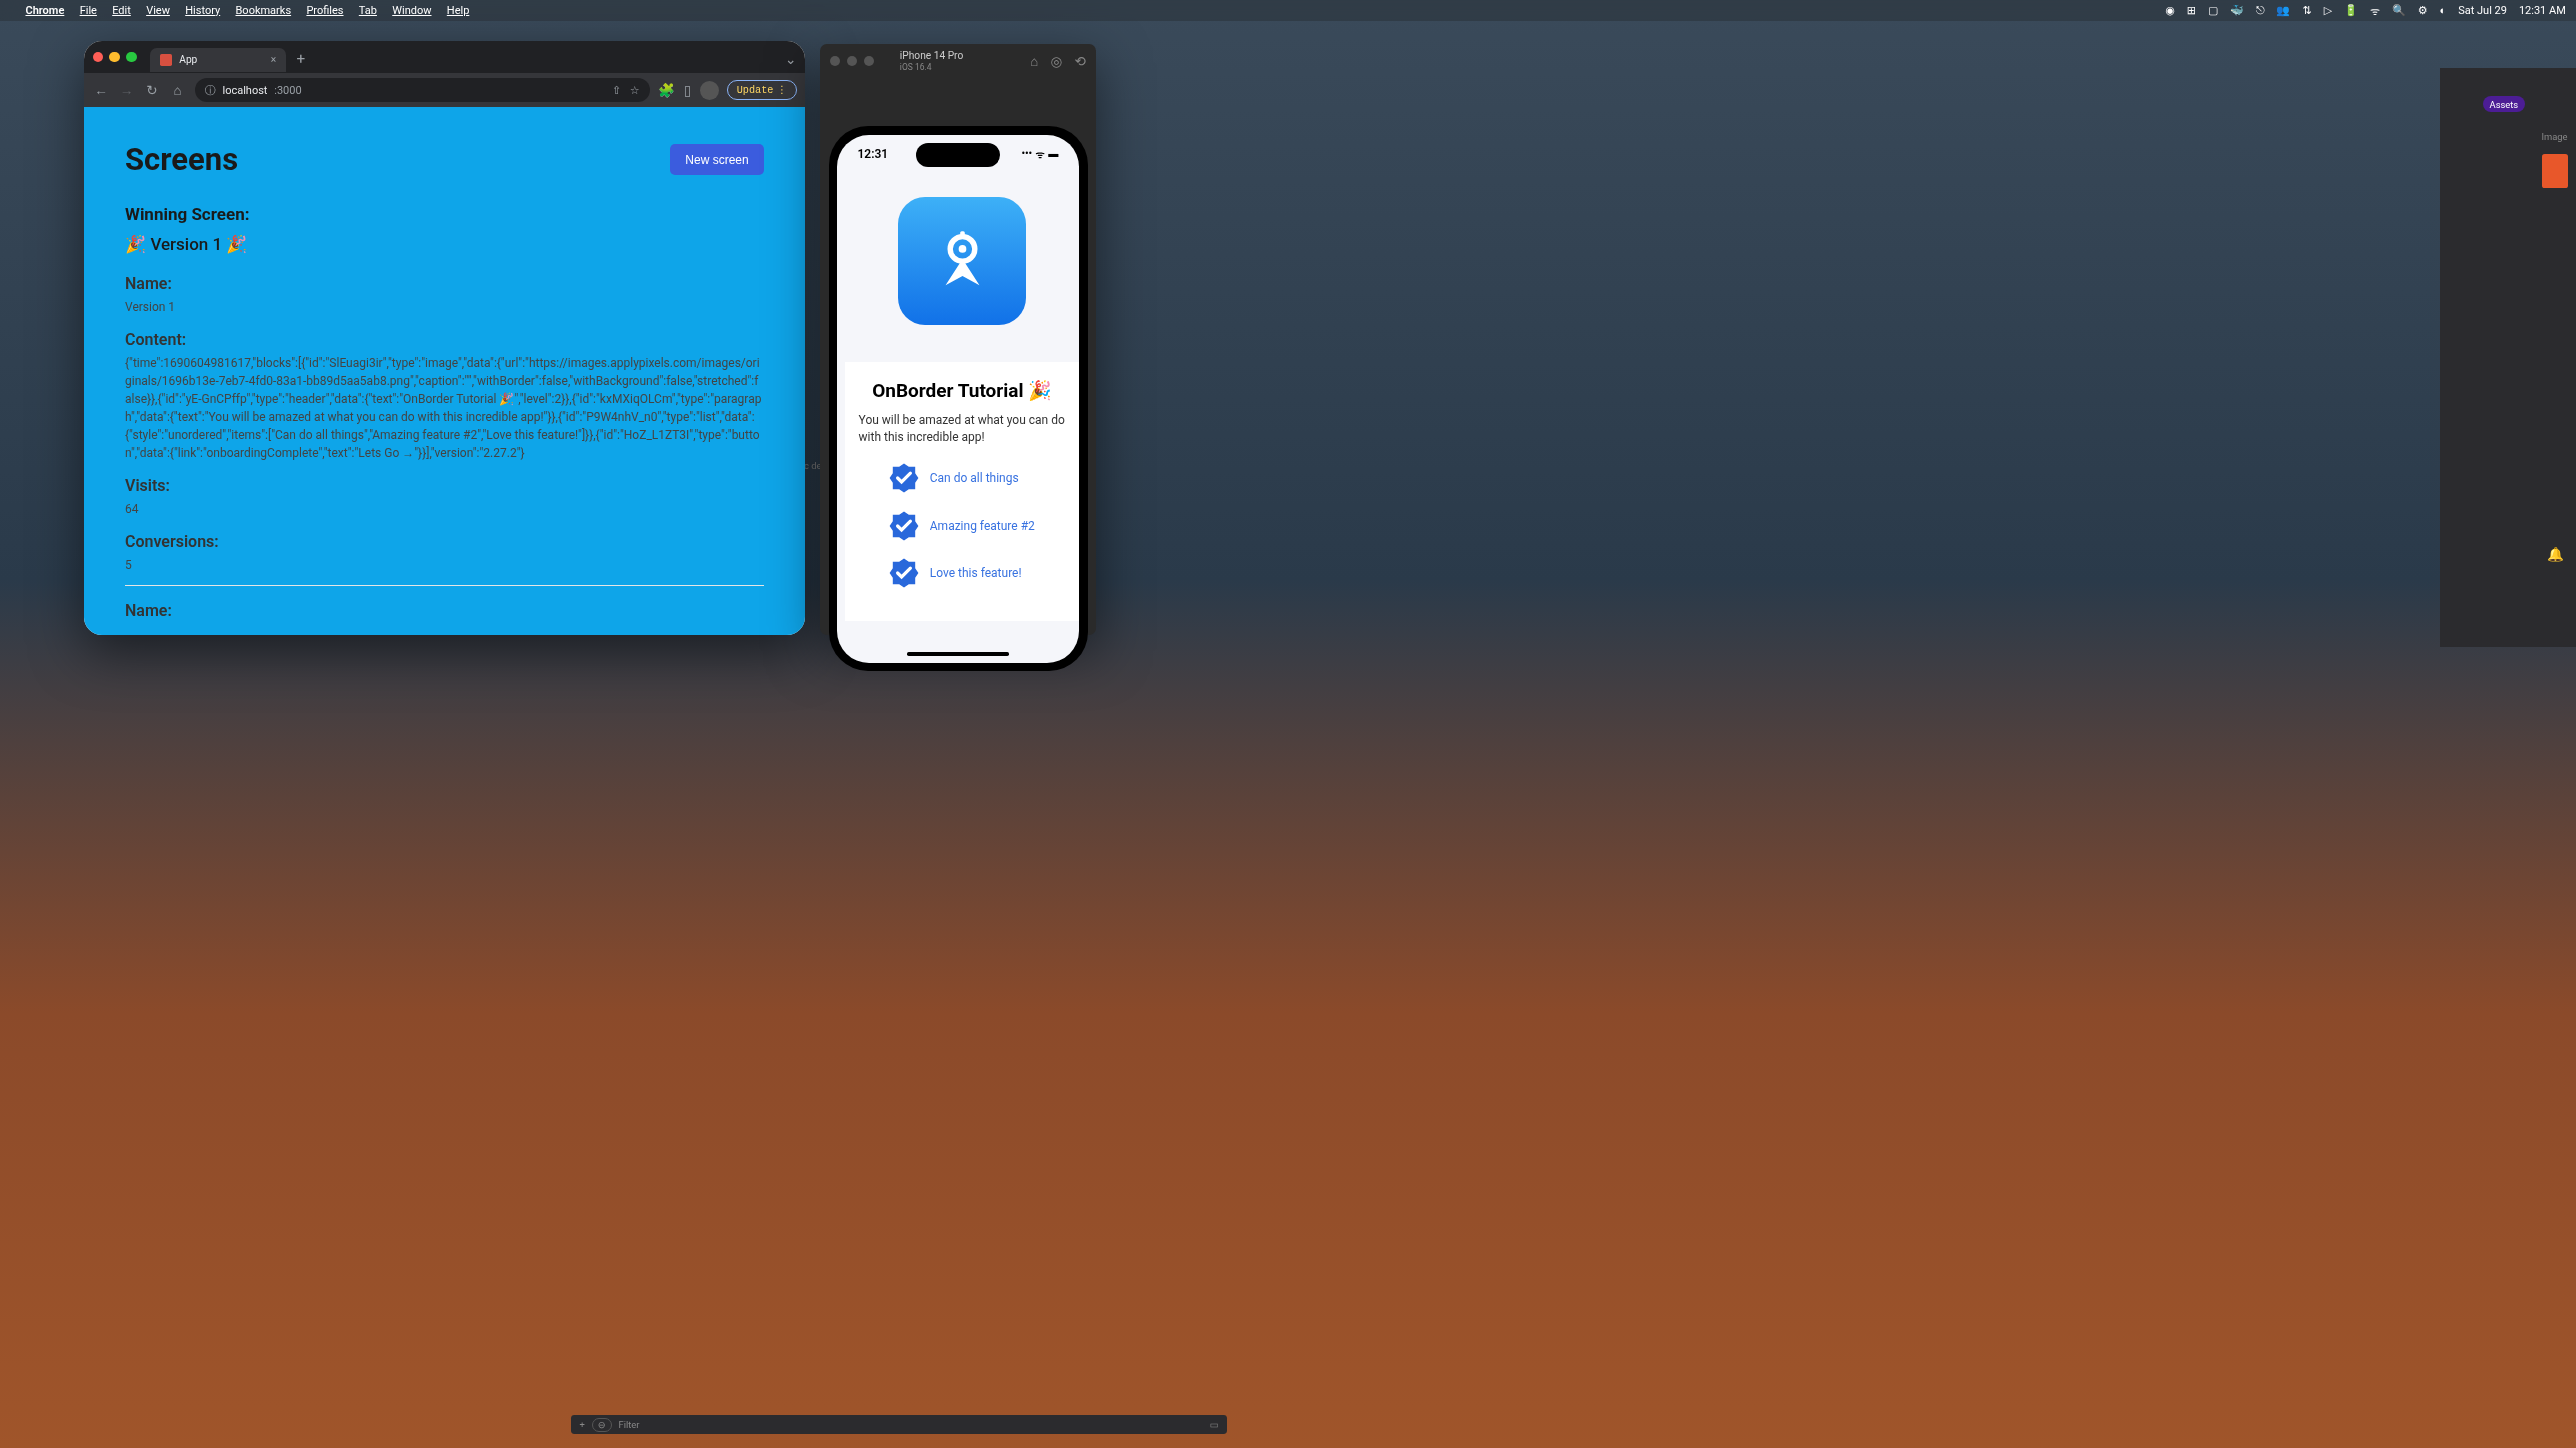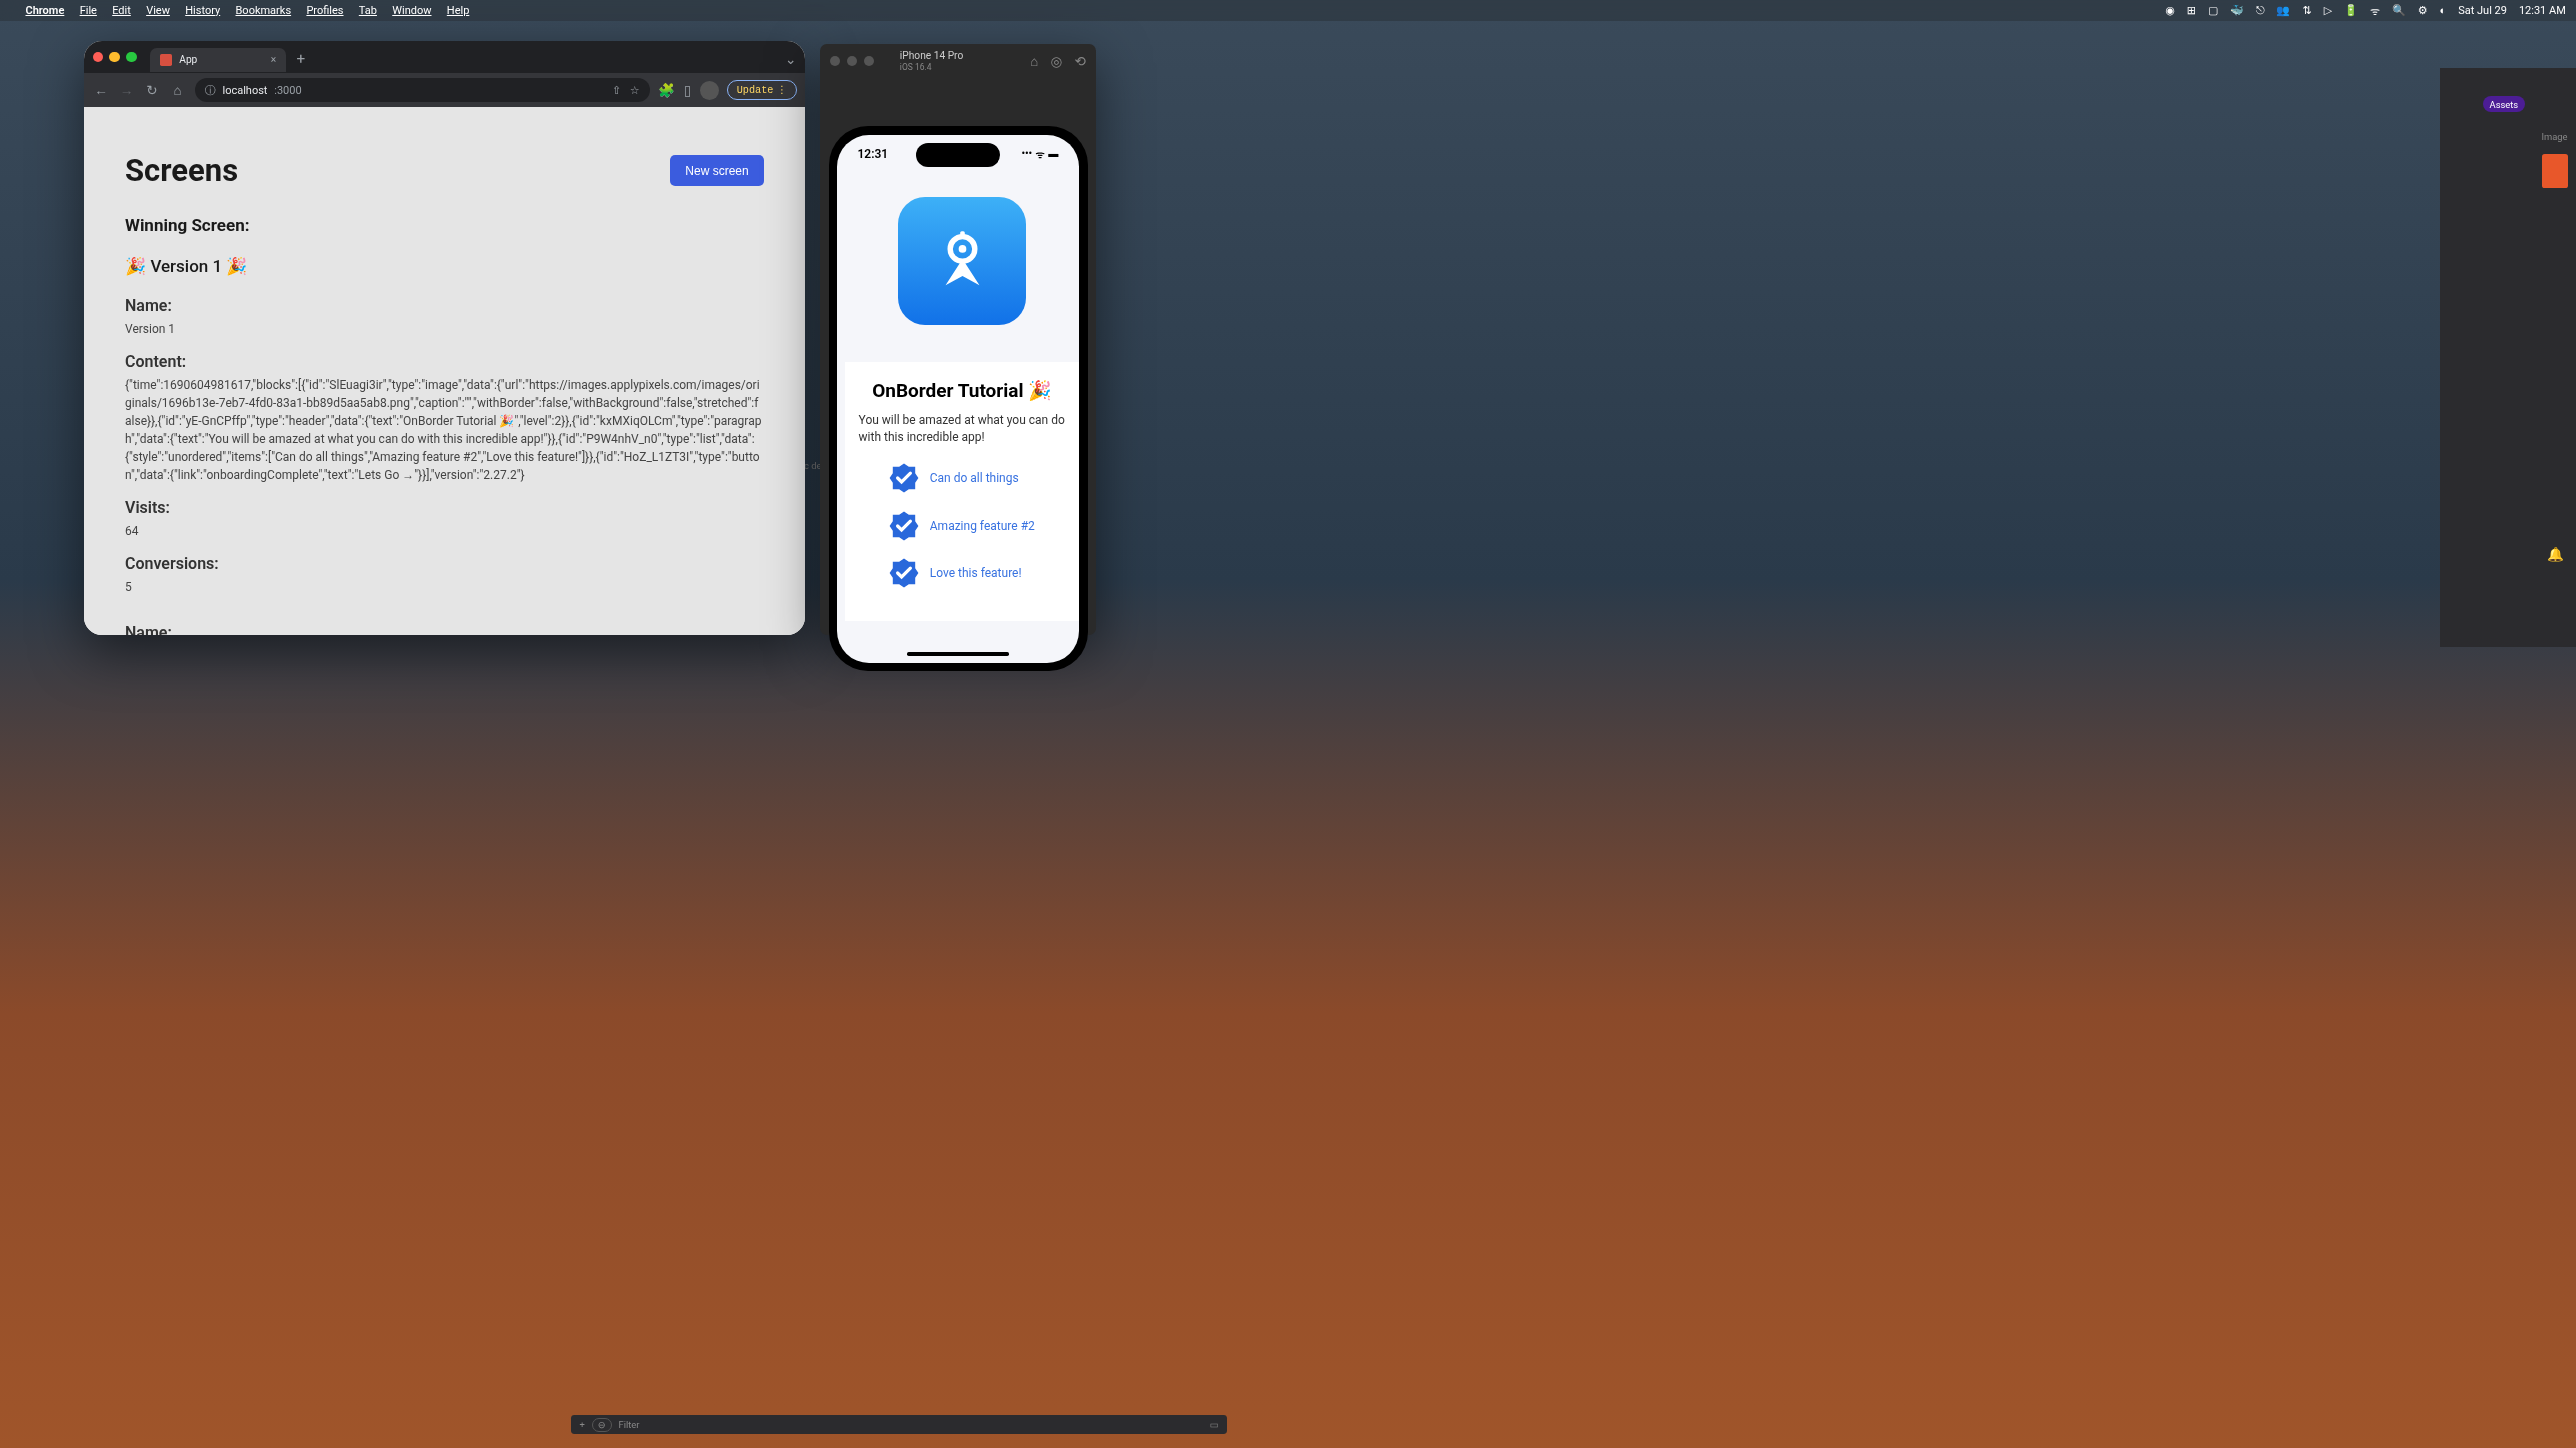"Screens" .chrome-content { background: #e5e5e5 -> #0ea5e9; padding: 45px 41px -> 34px 41px }
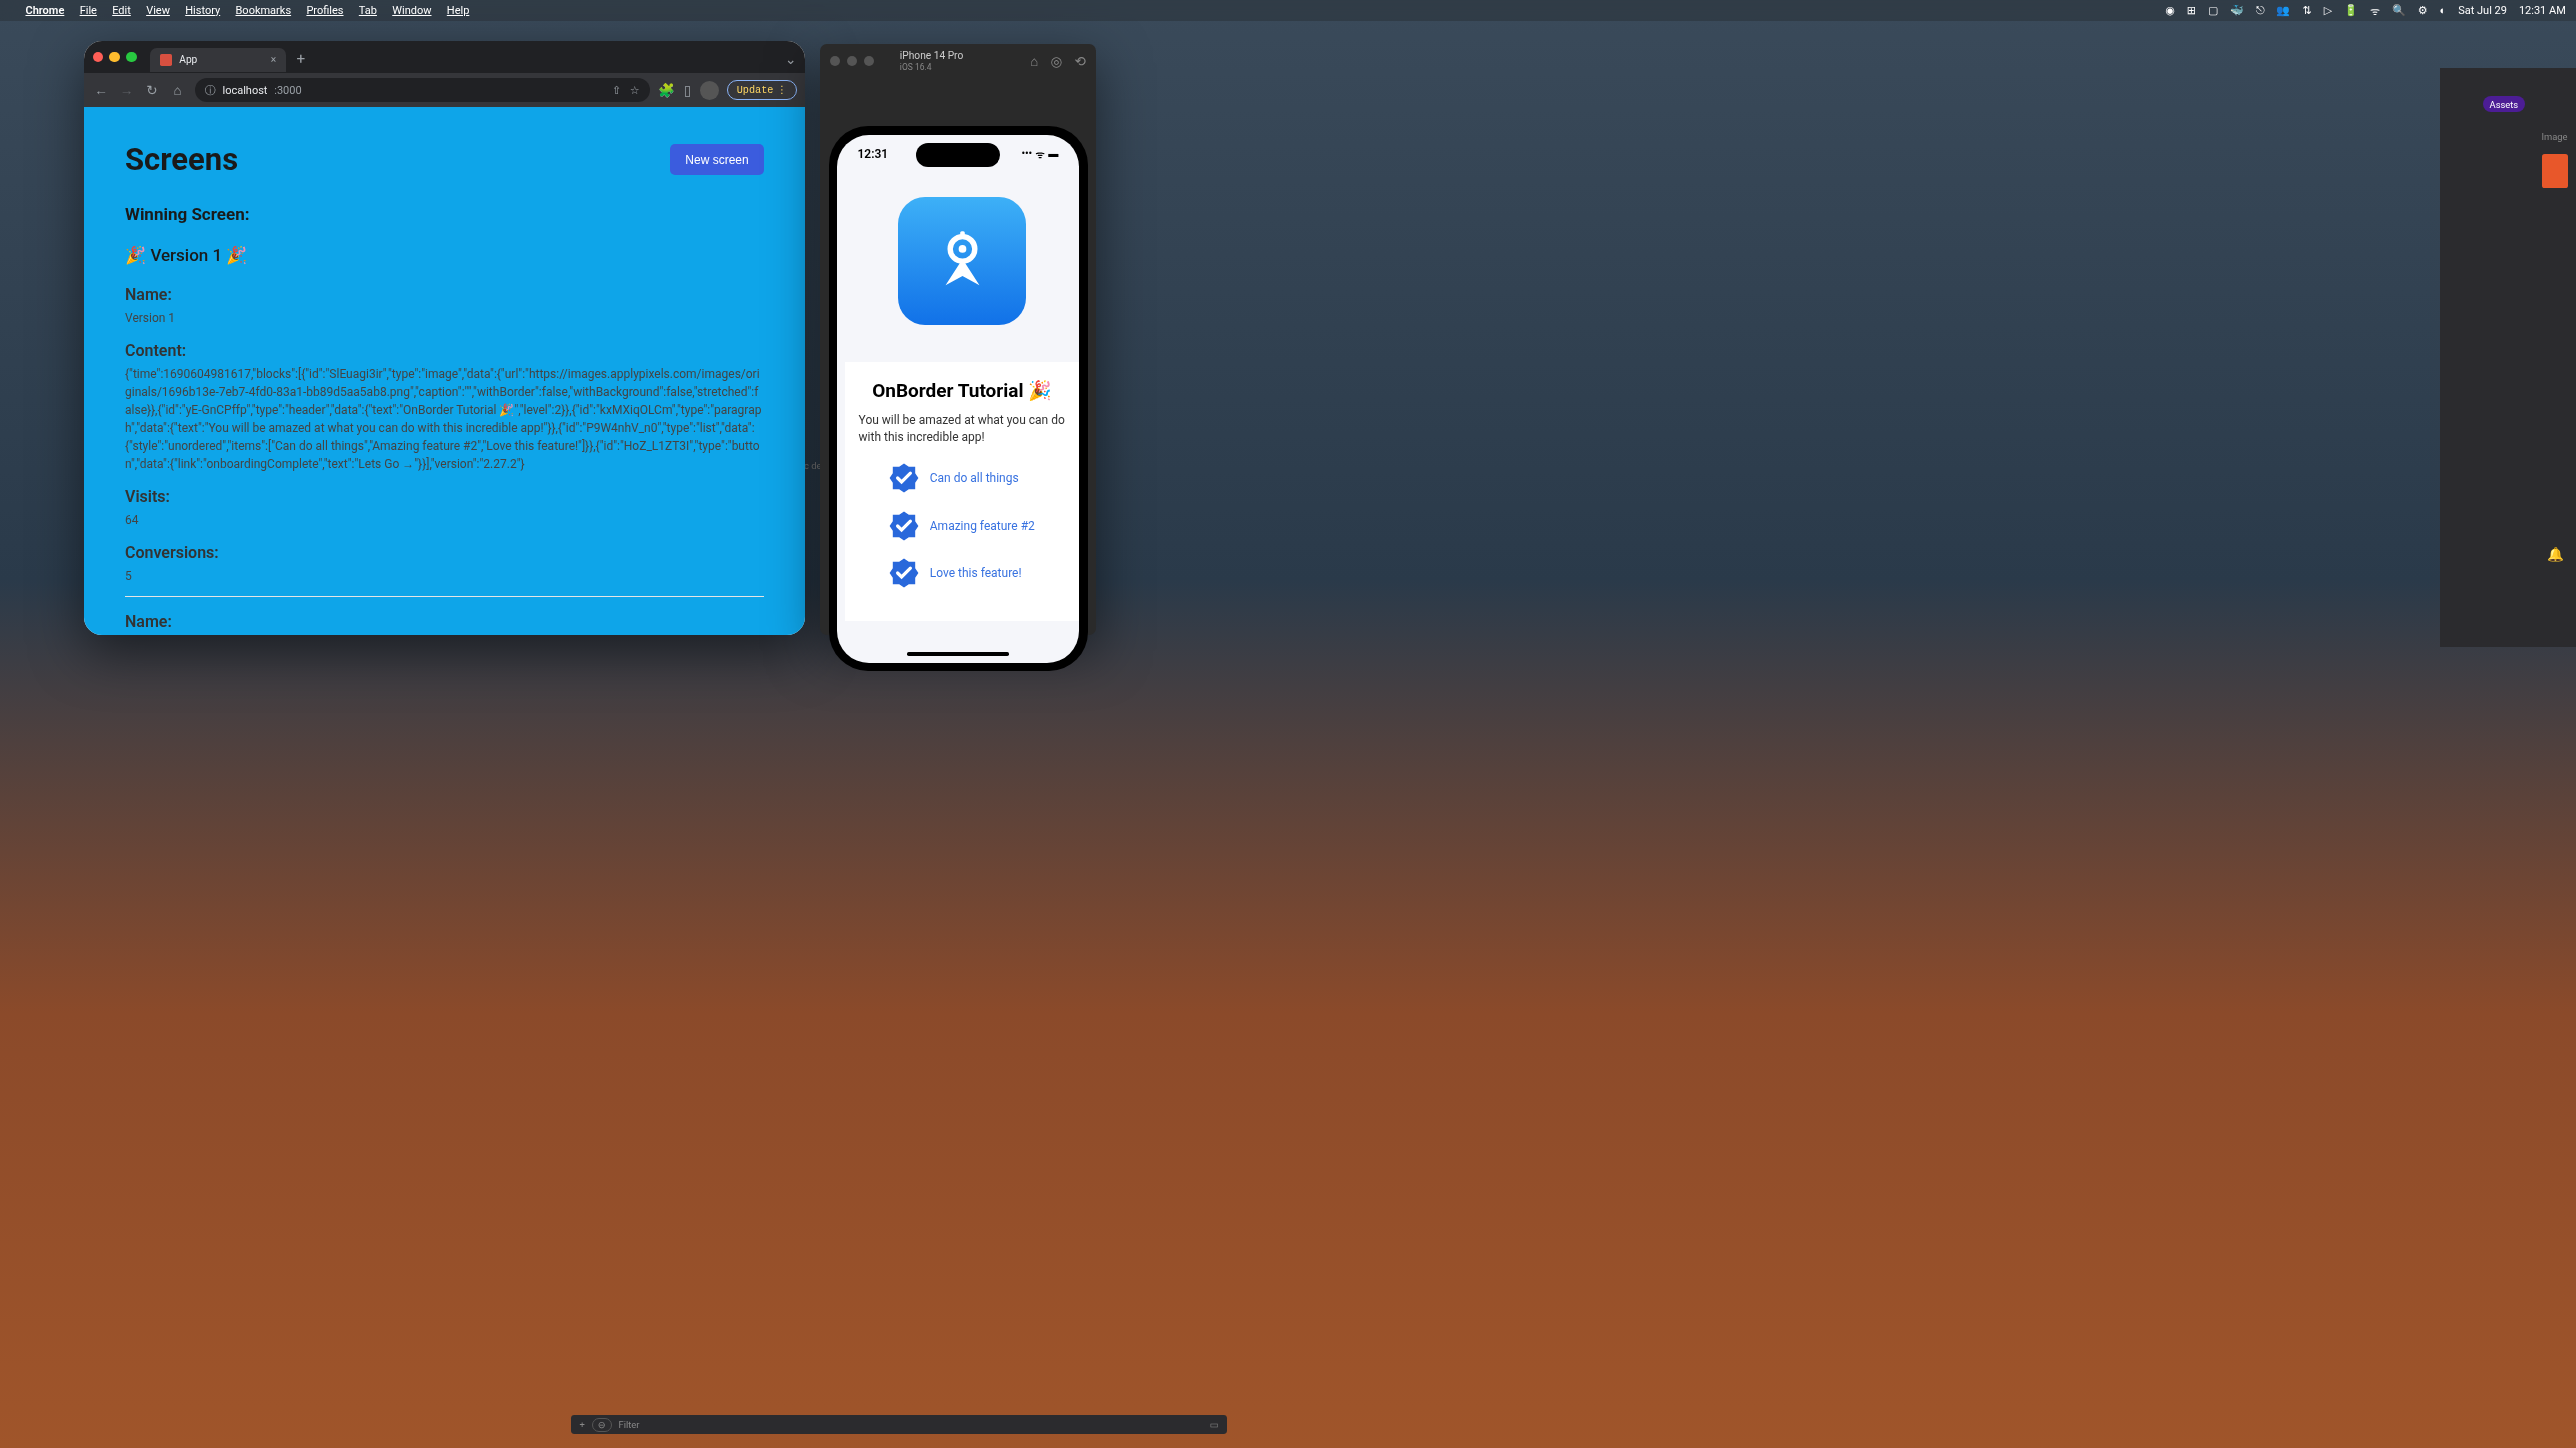"🎉 Version 1 🎉" .winning-version { margin-top: 21px -> 10px }
